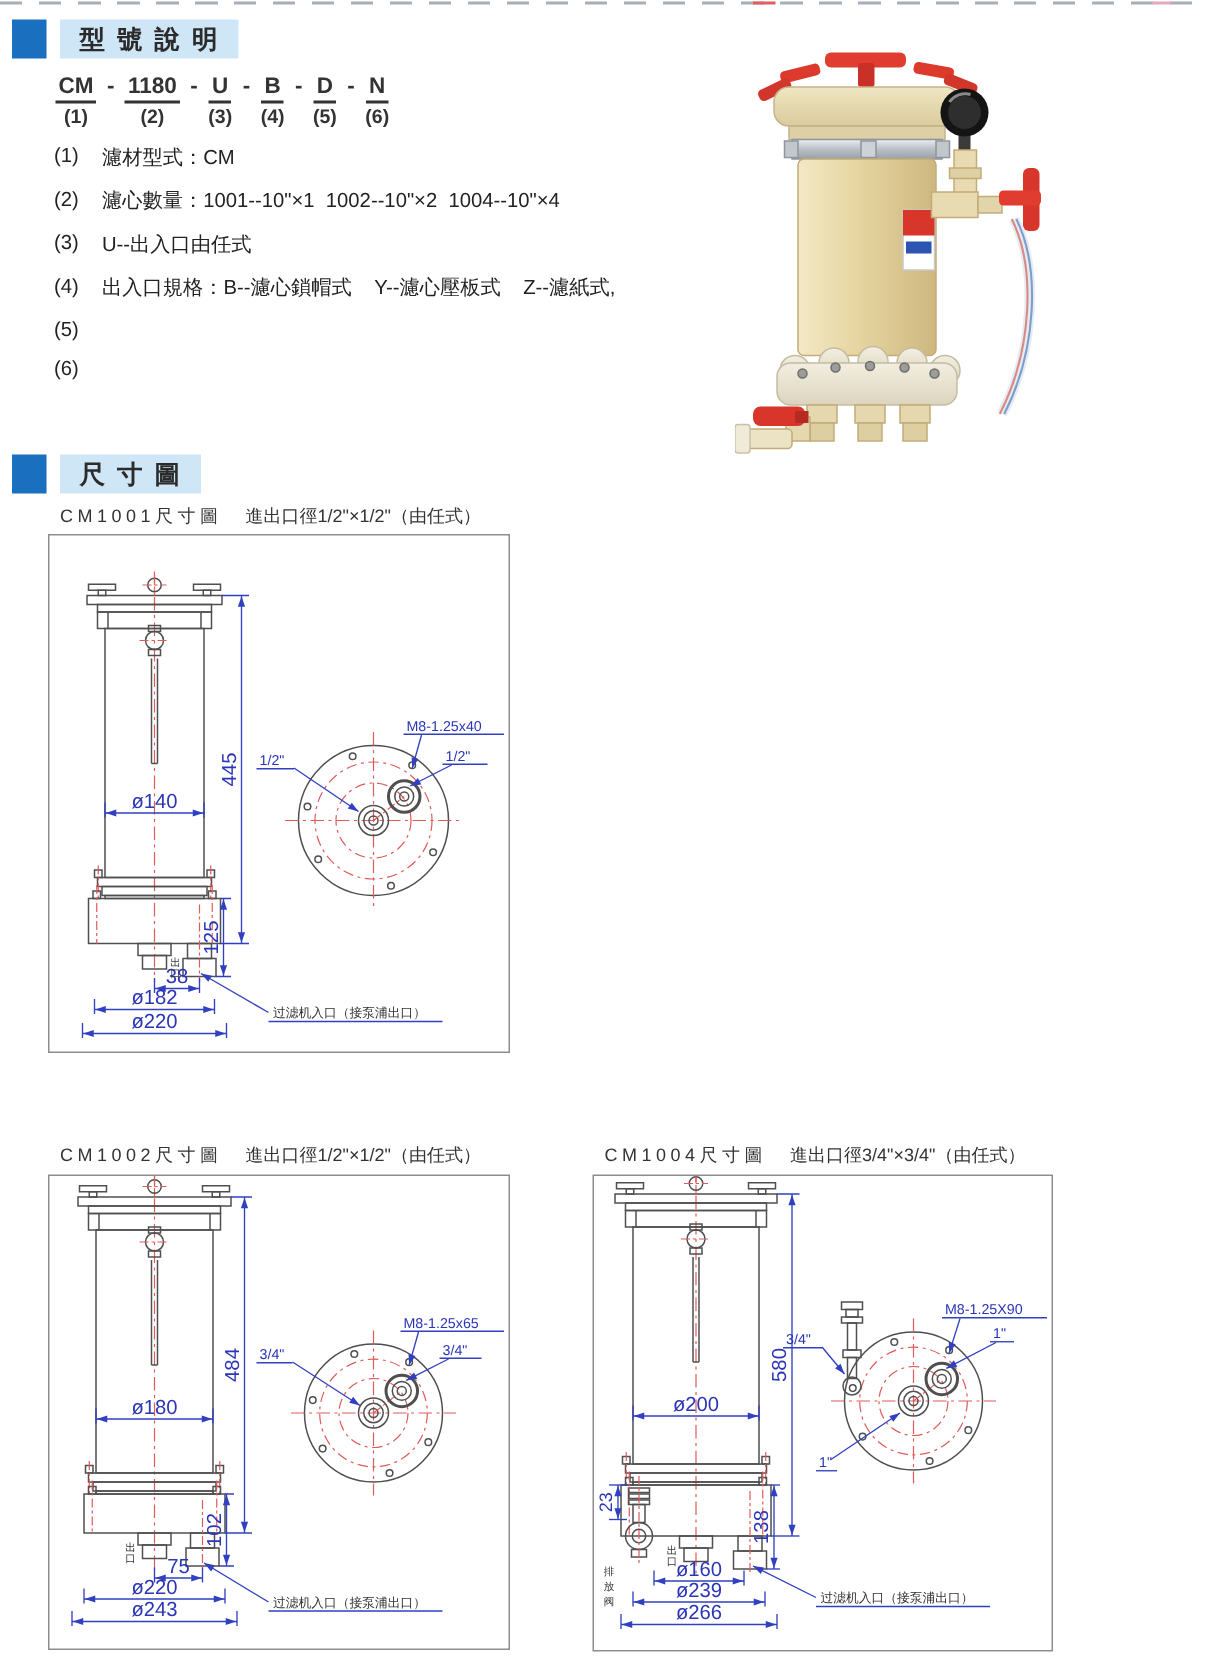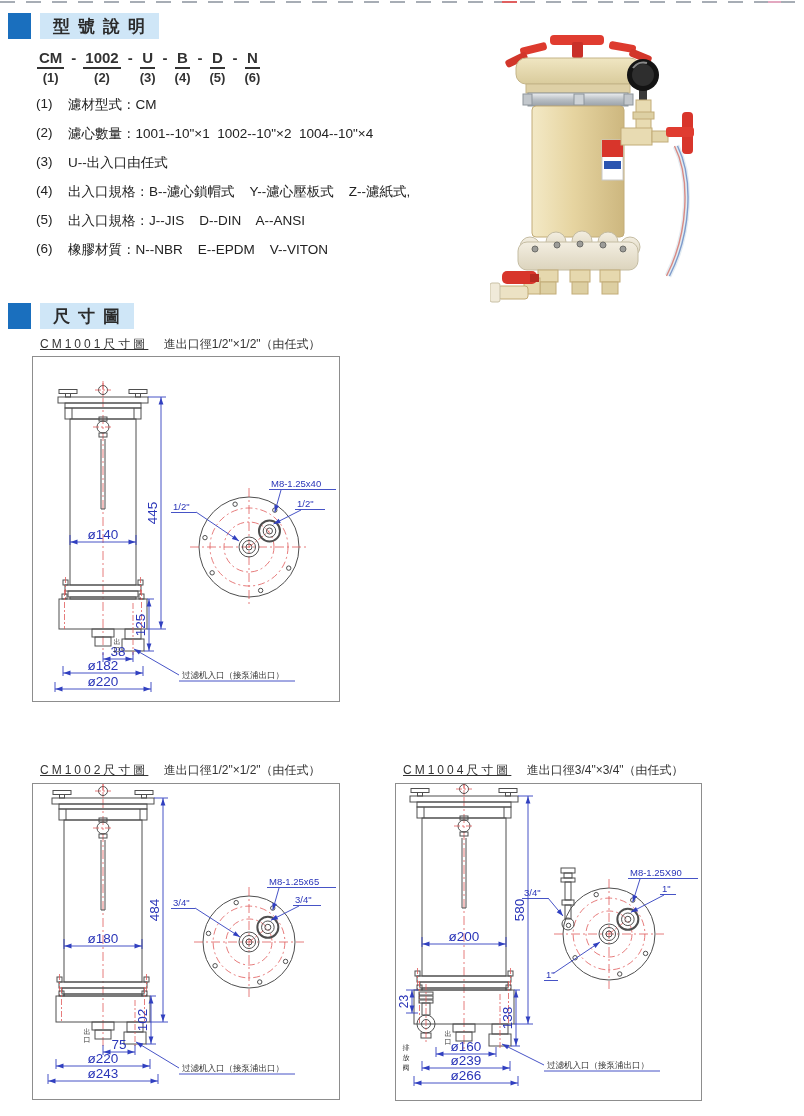"1002" span.code { text: 1002 -> 1180 }
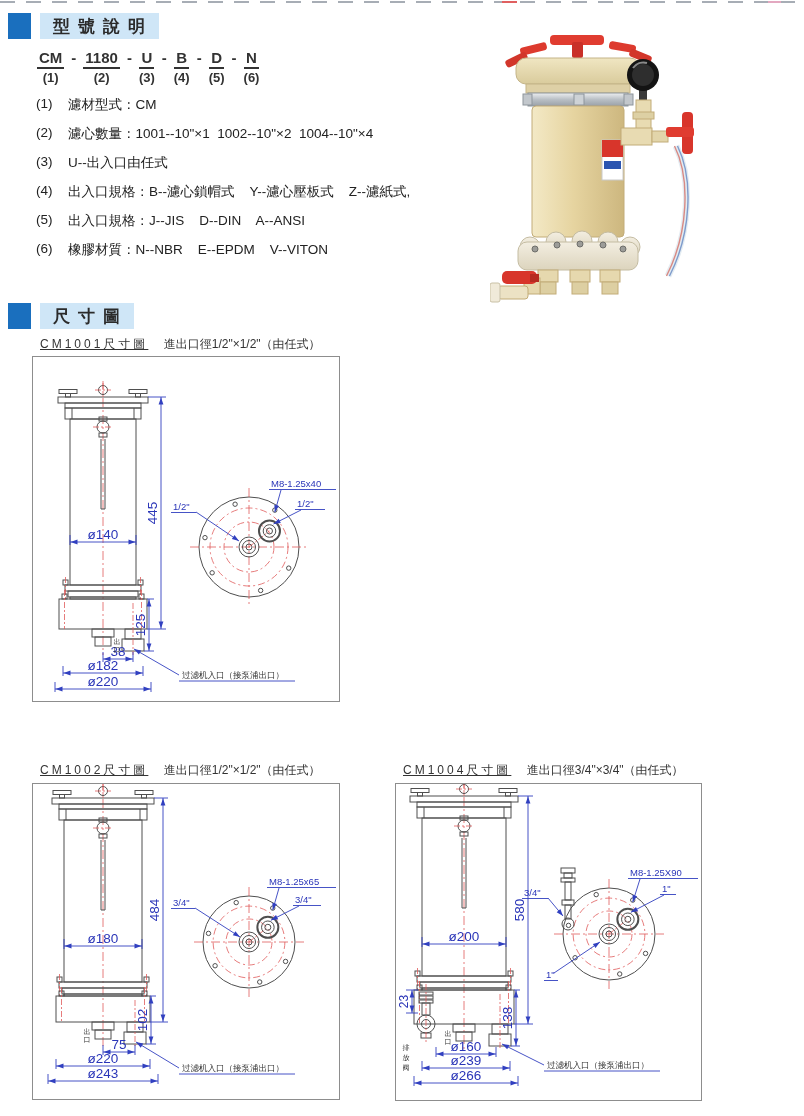"出入口規格：J--JIS D--DIN A--ANSI" span.t { html: <span>出入口規格：J--JIS D--DIN A--ANSI</span> -> none }
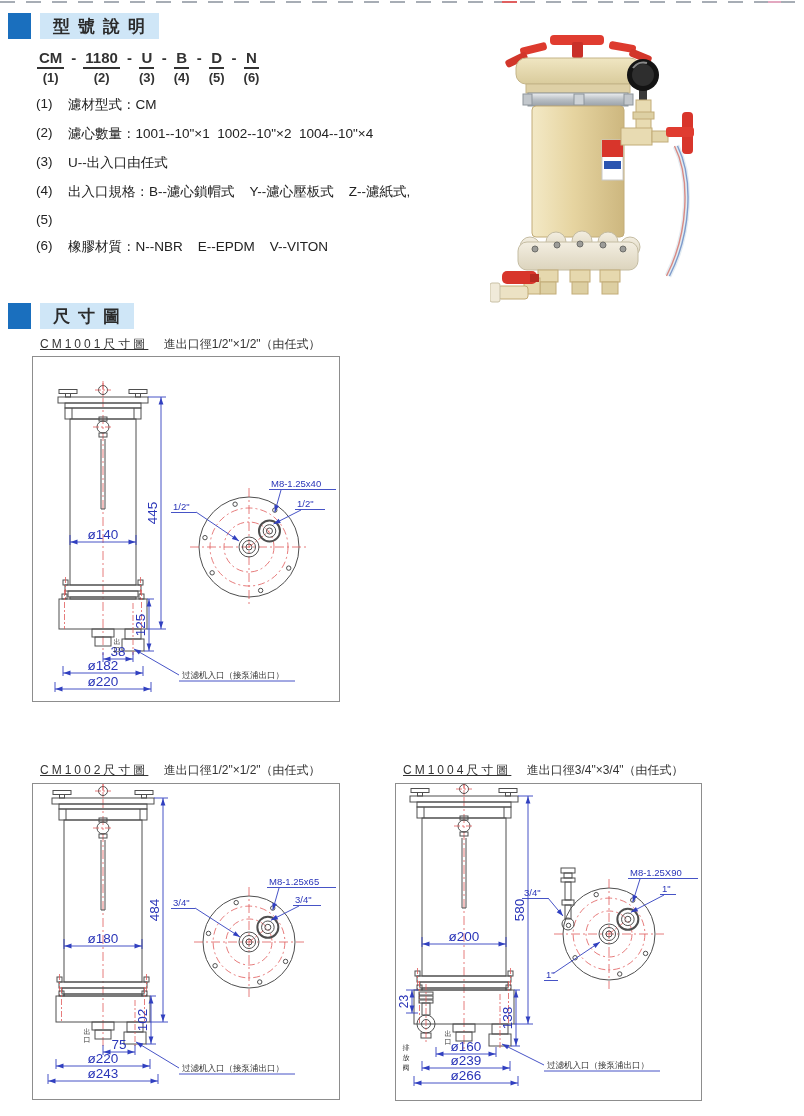"橡膠材質：N--NBR E--EPDM V--VITON" span.t { html: <span>橡膠材質：N--NBR E--EPDM V--VITON</span> -> none }
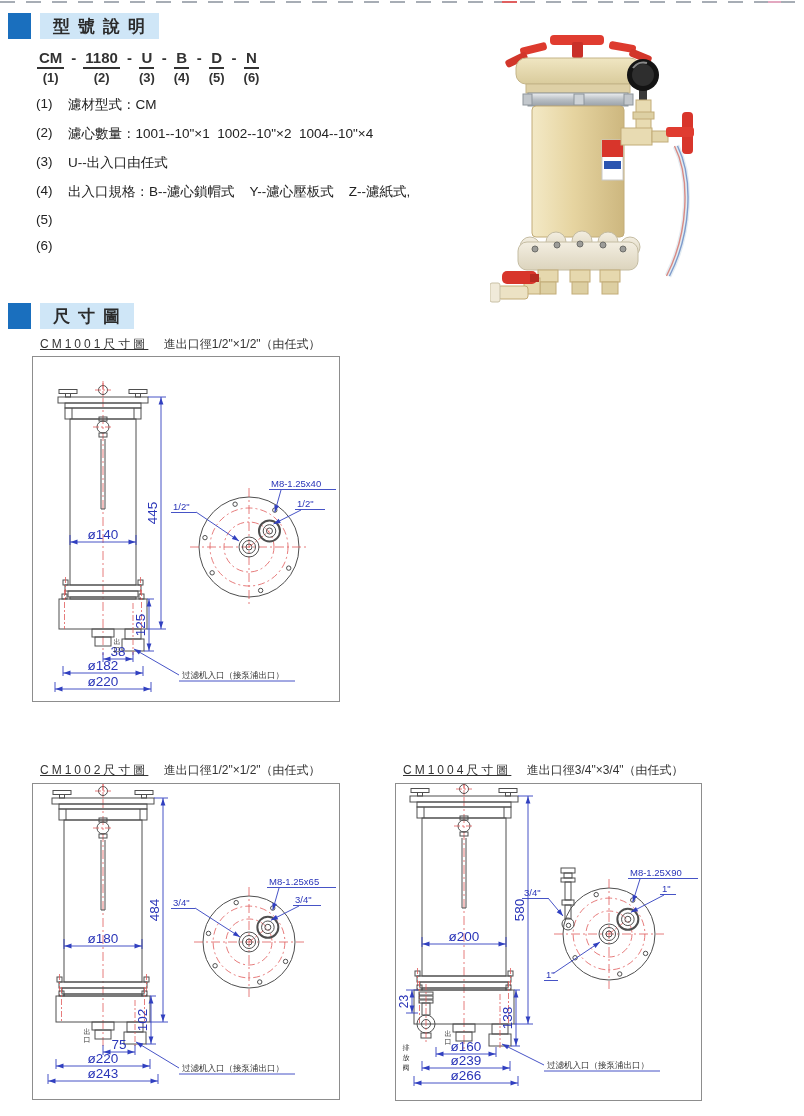"CM1001尺寸圖" .ptitle .m { text-decoration: underline -> none }
